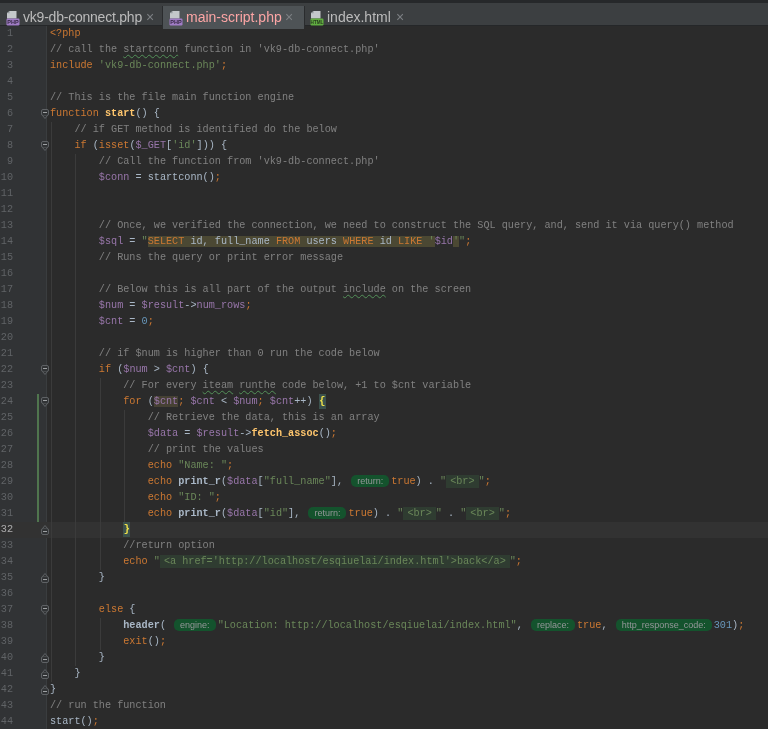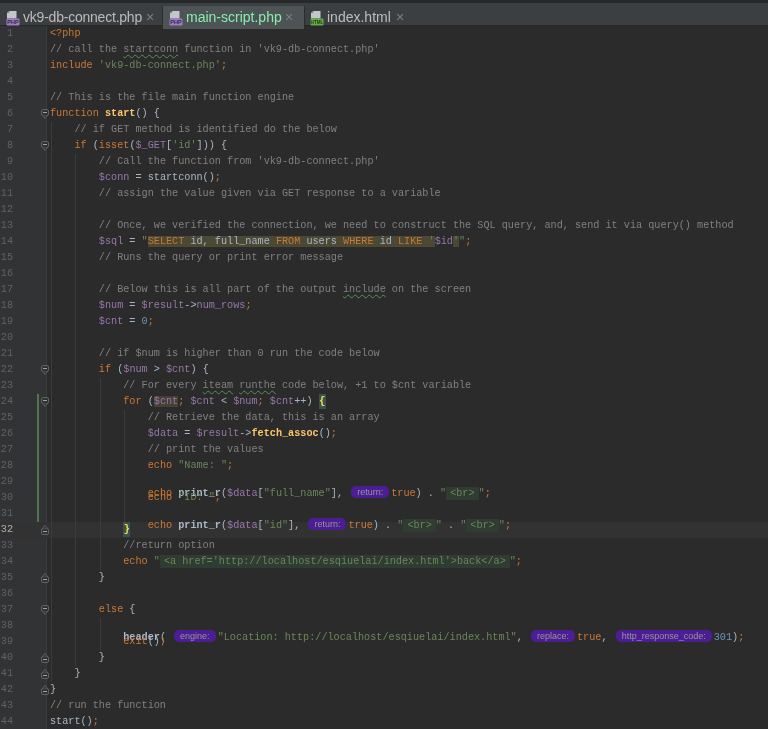"main-script.php" div.tab { color: #86efac -> #fca5a5 }
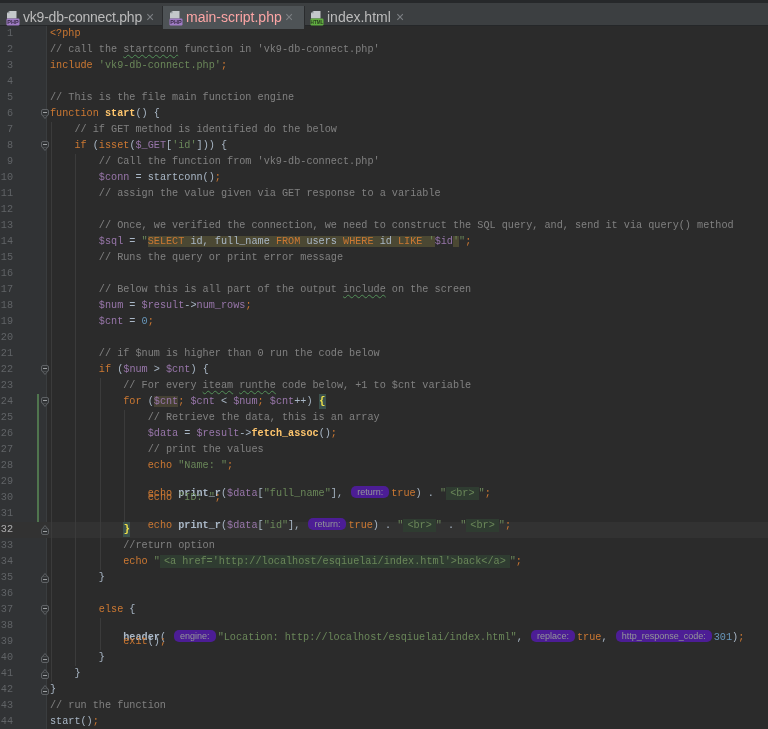"// assign the value given" div.L { html: <div> <span>// assign the value given via GET response to a variable</span></div> -> none }
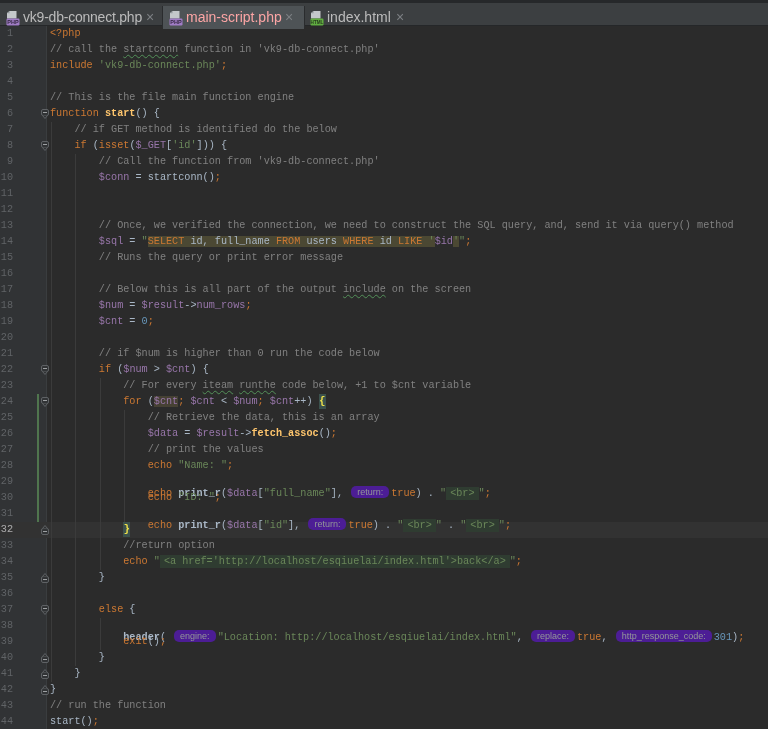"return:" .h { background: #4c1d95 -> #14532d; margin: 12px 2px -> 0 2px }
